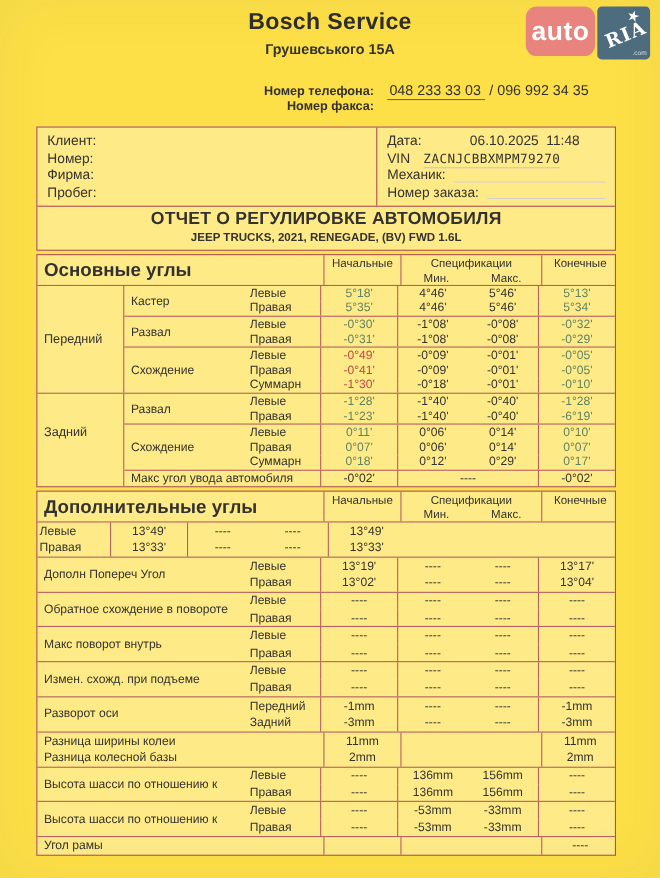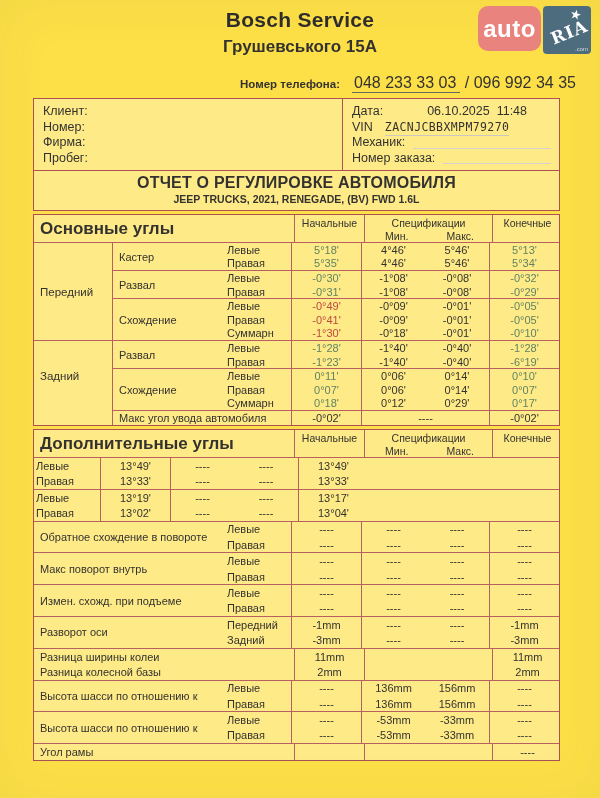"Грушевського 15А" .shop-addr { font-size: 17px -> 13px }
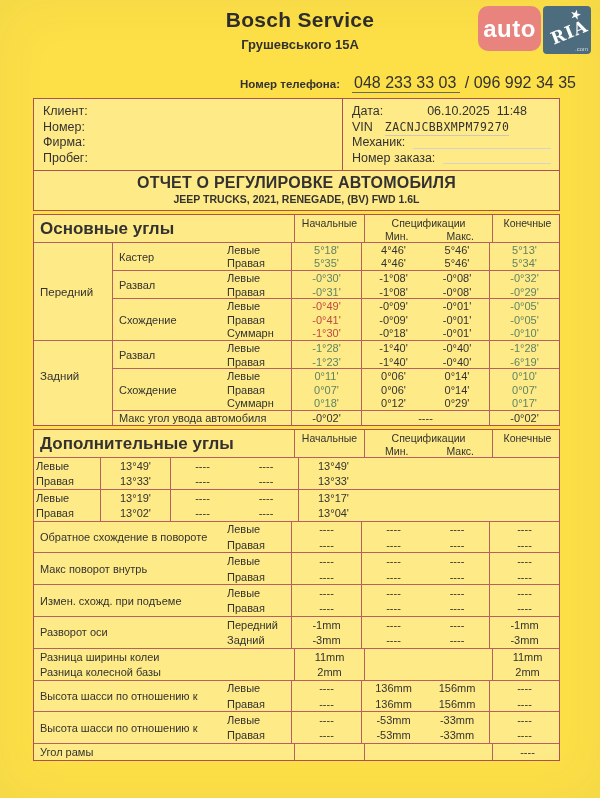"048 233 33 03 /" .ph-val { font-size: 16px -> 13px }
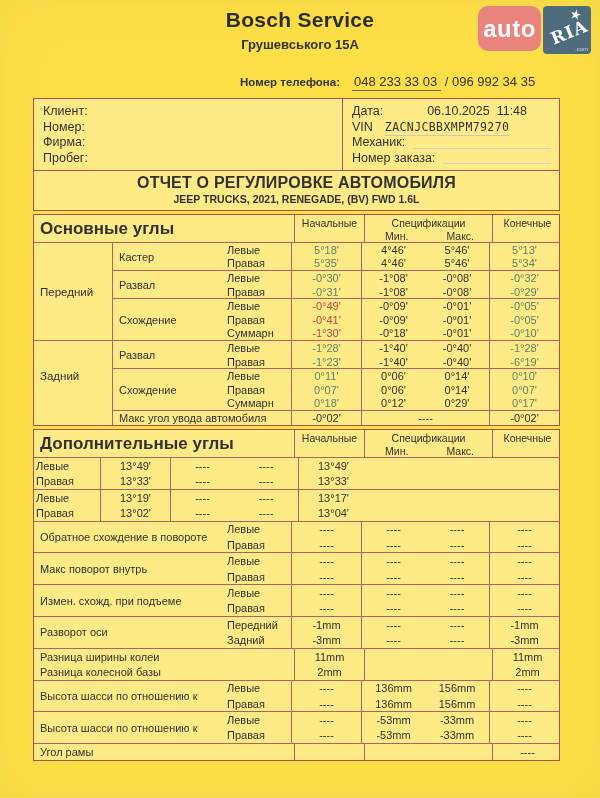"Номер факса:" div.ph-row { html: none -> <div> <span>Номер факса:</span> <span></span> </div> }
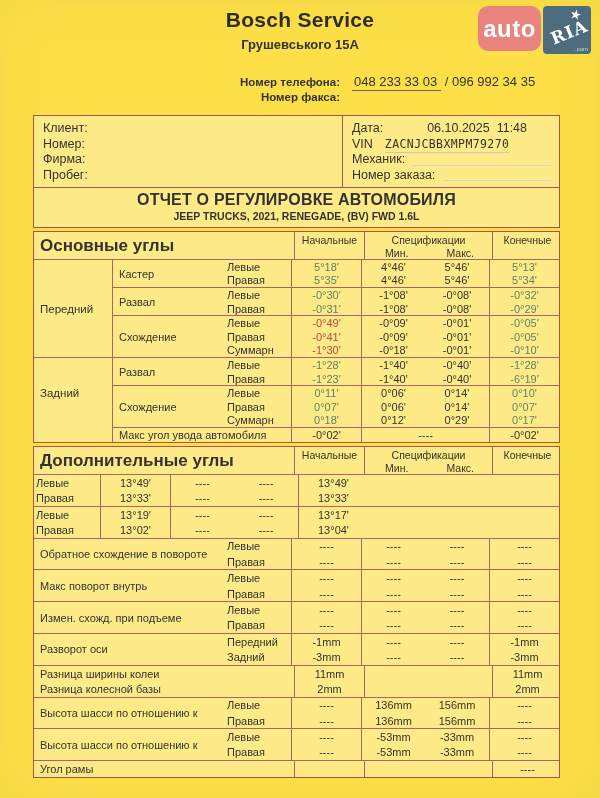"Дополн Попереч Угол" div.glabel { html: none -> <div>Дополн Попереч Угол</div> }
